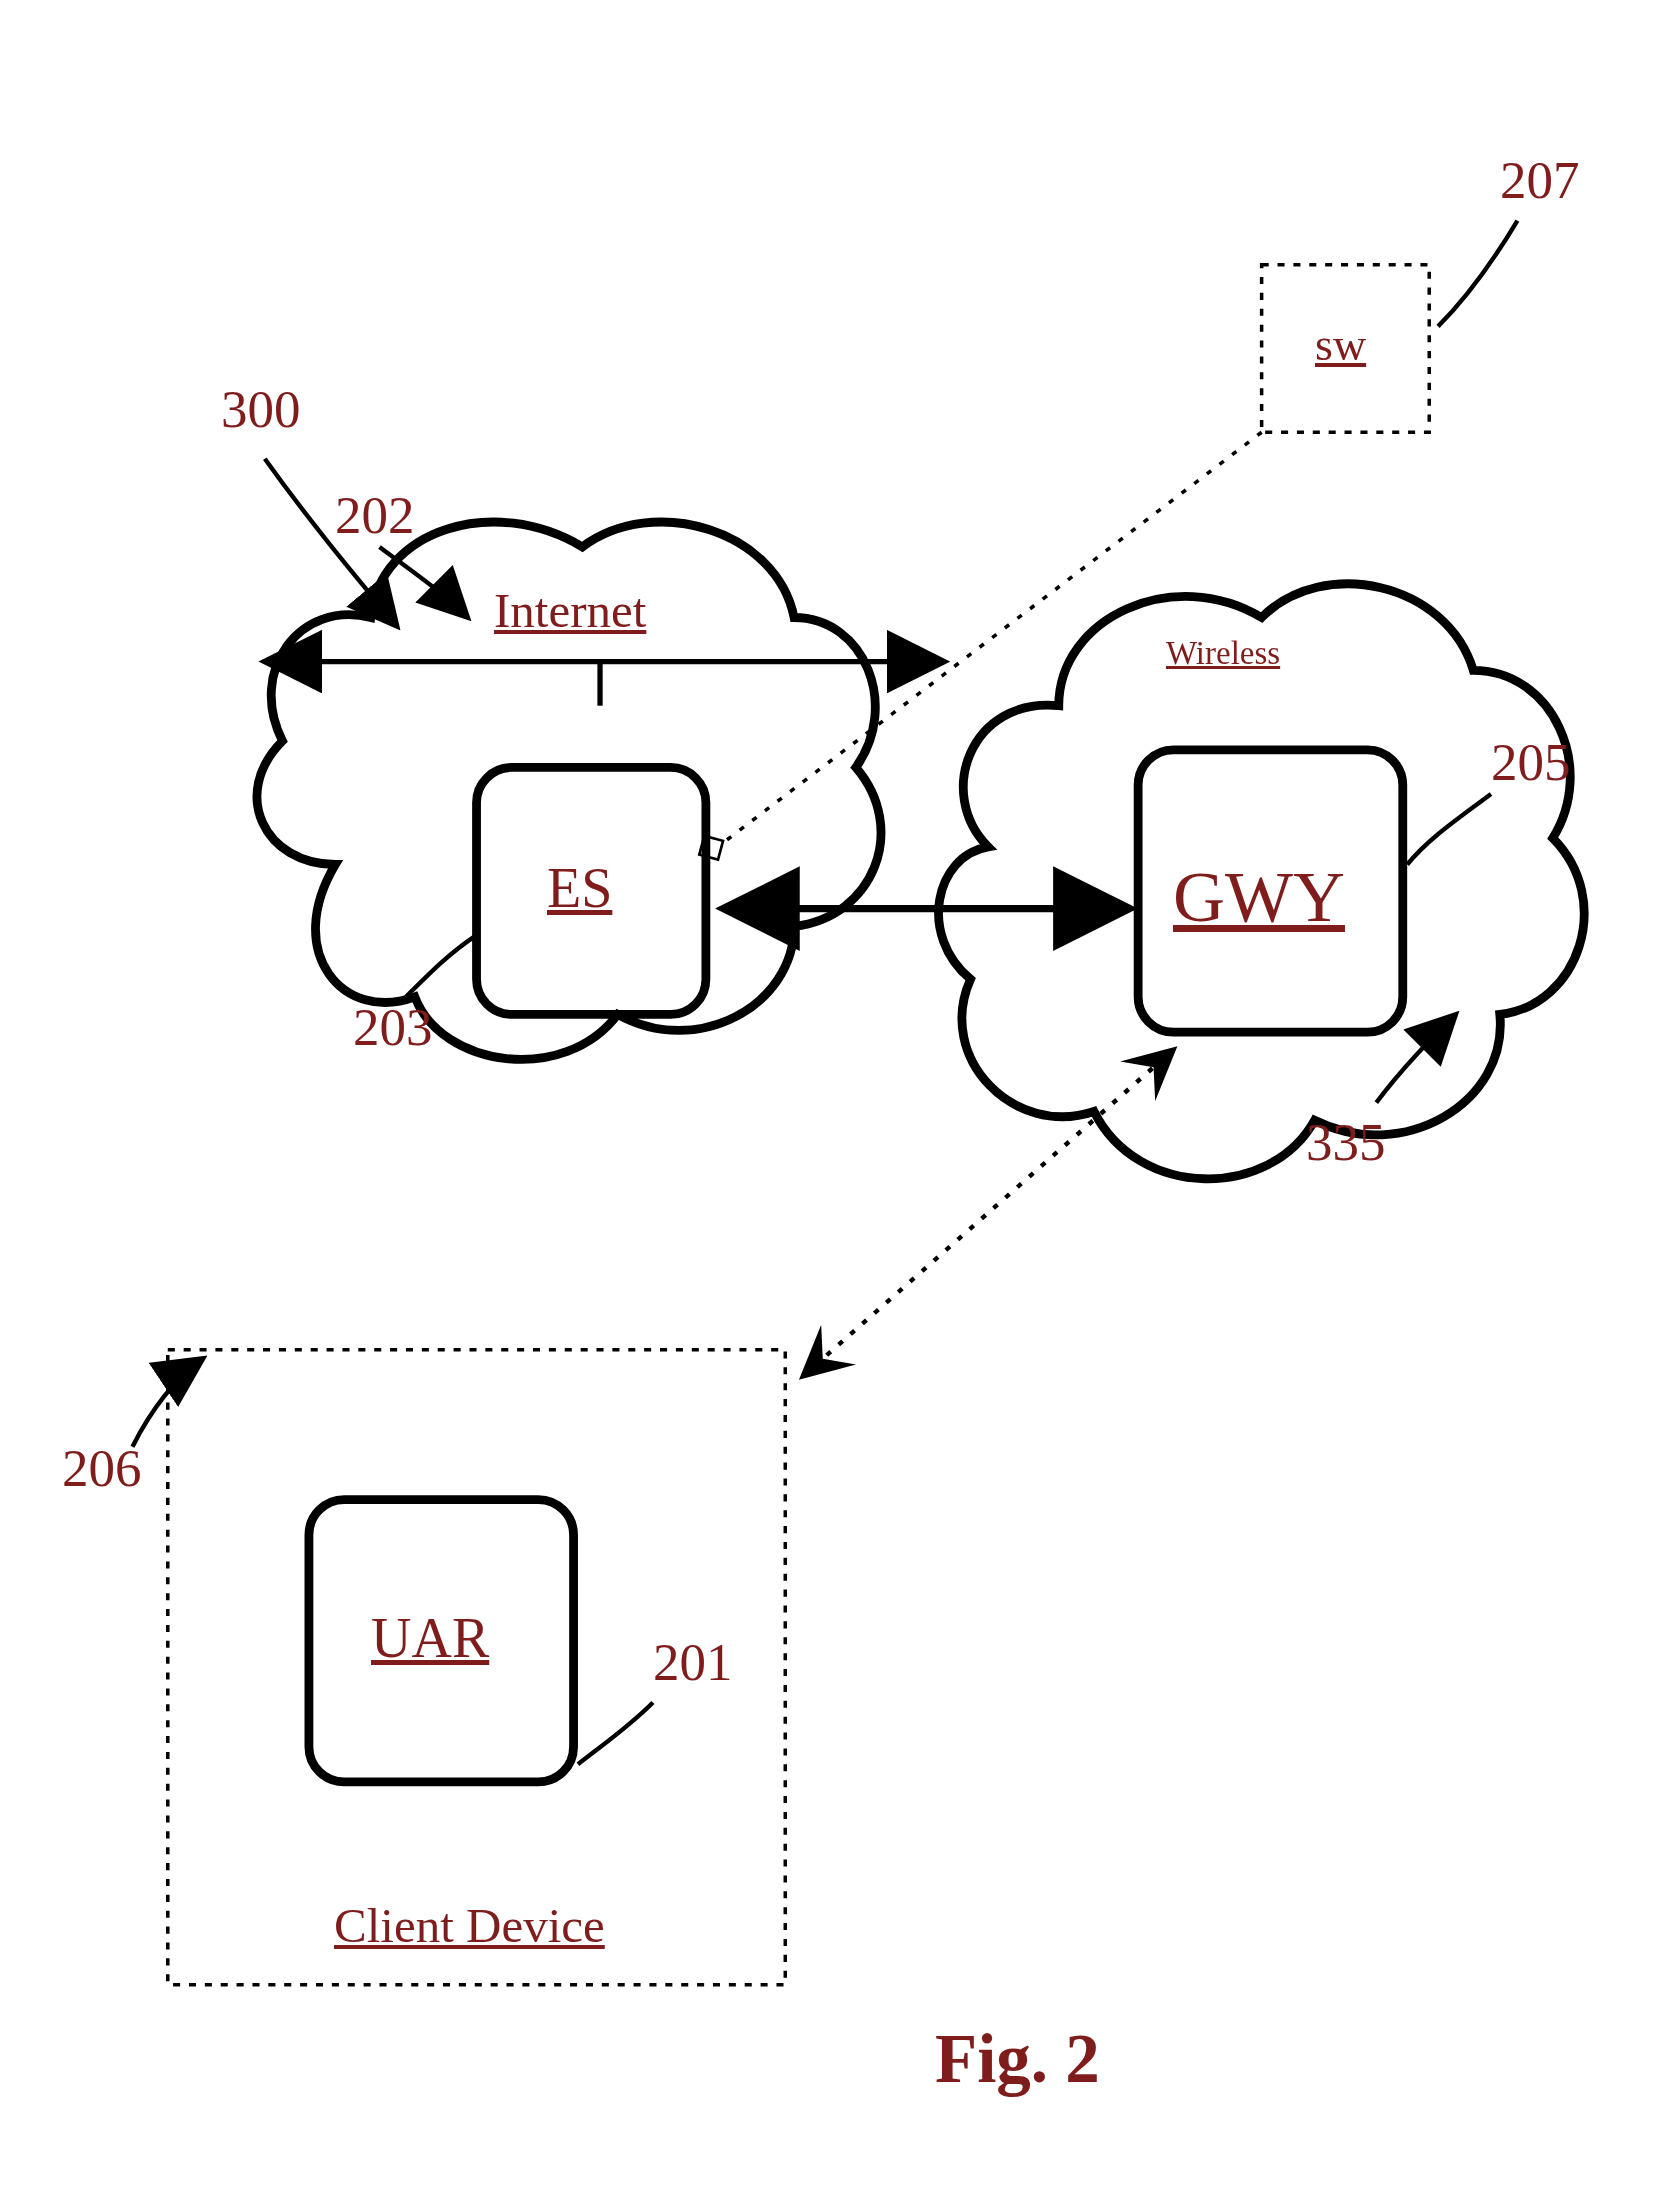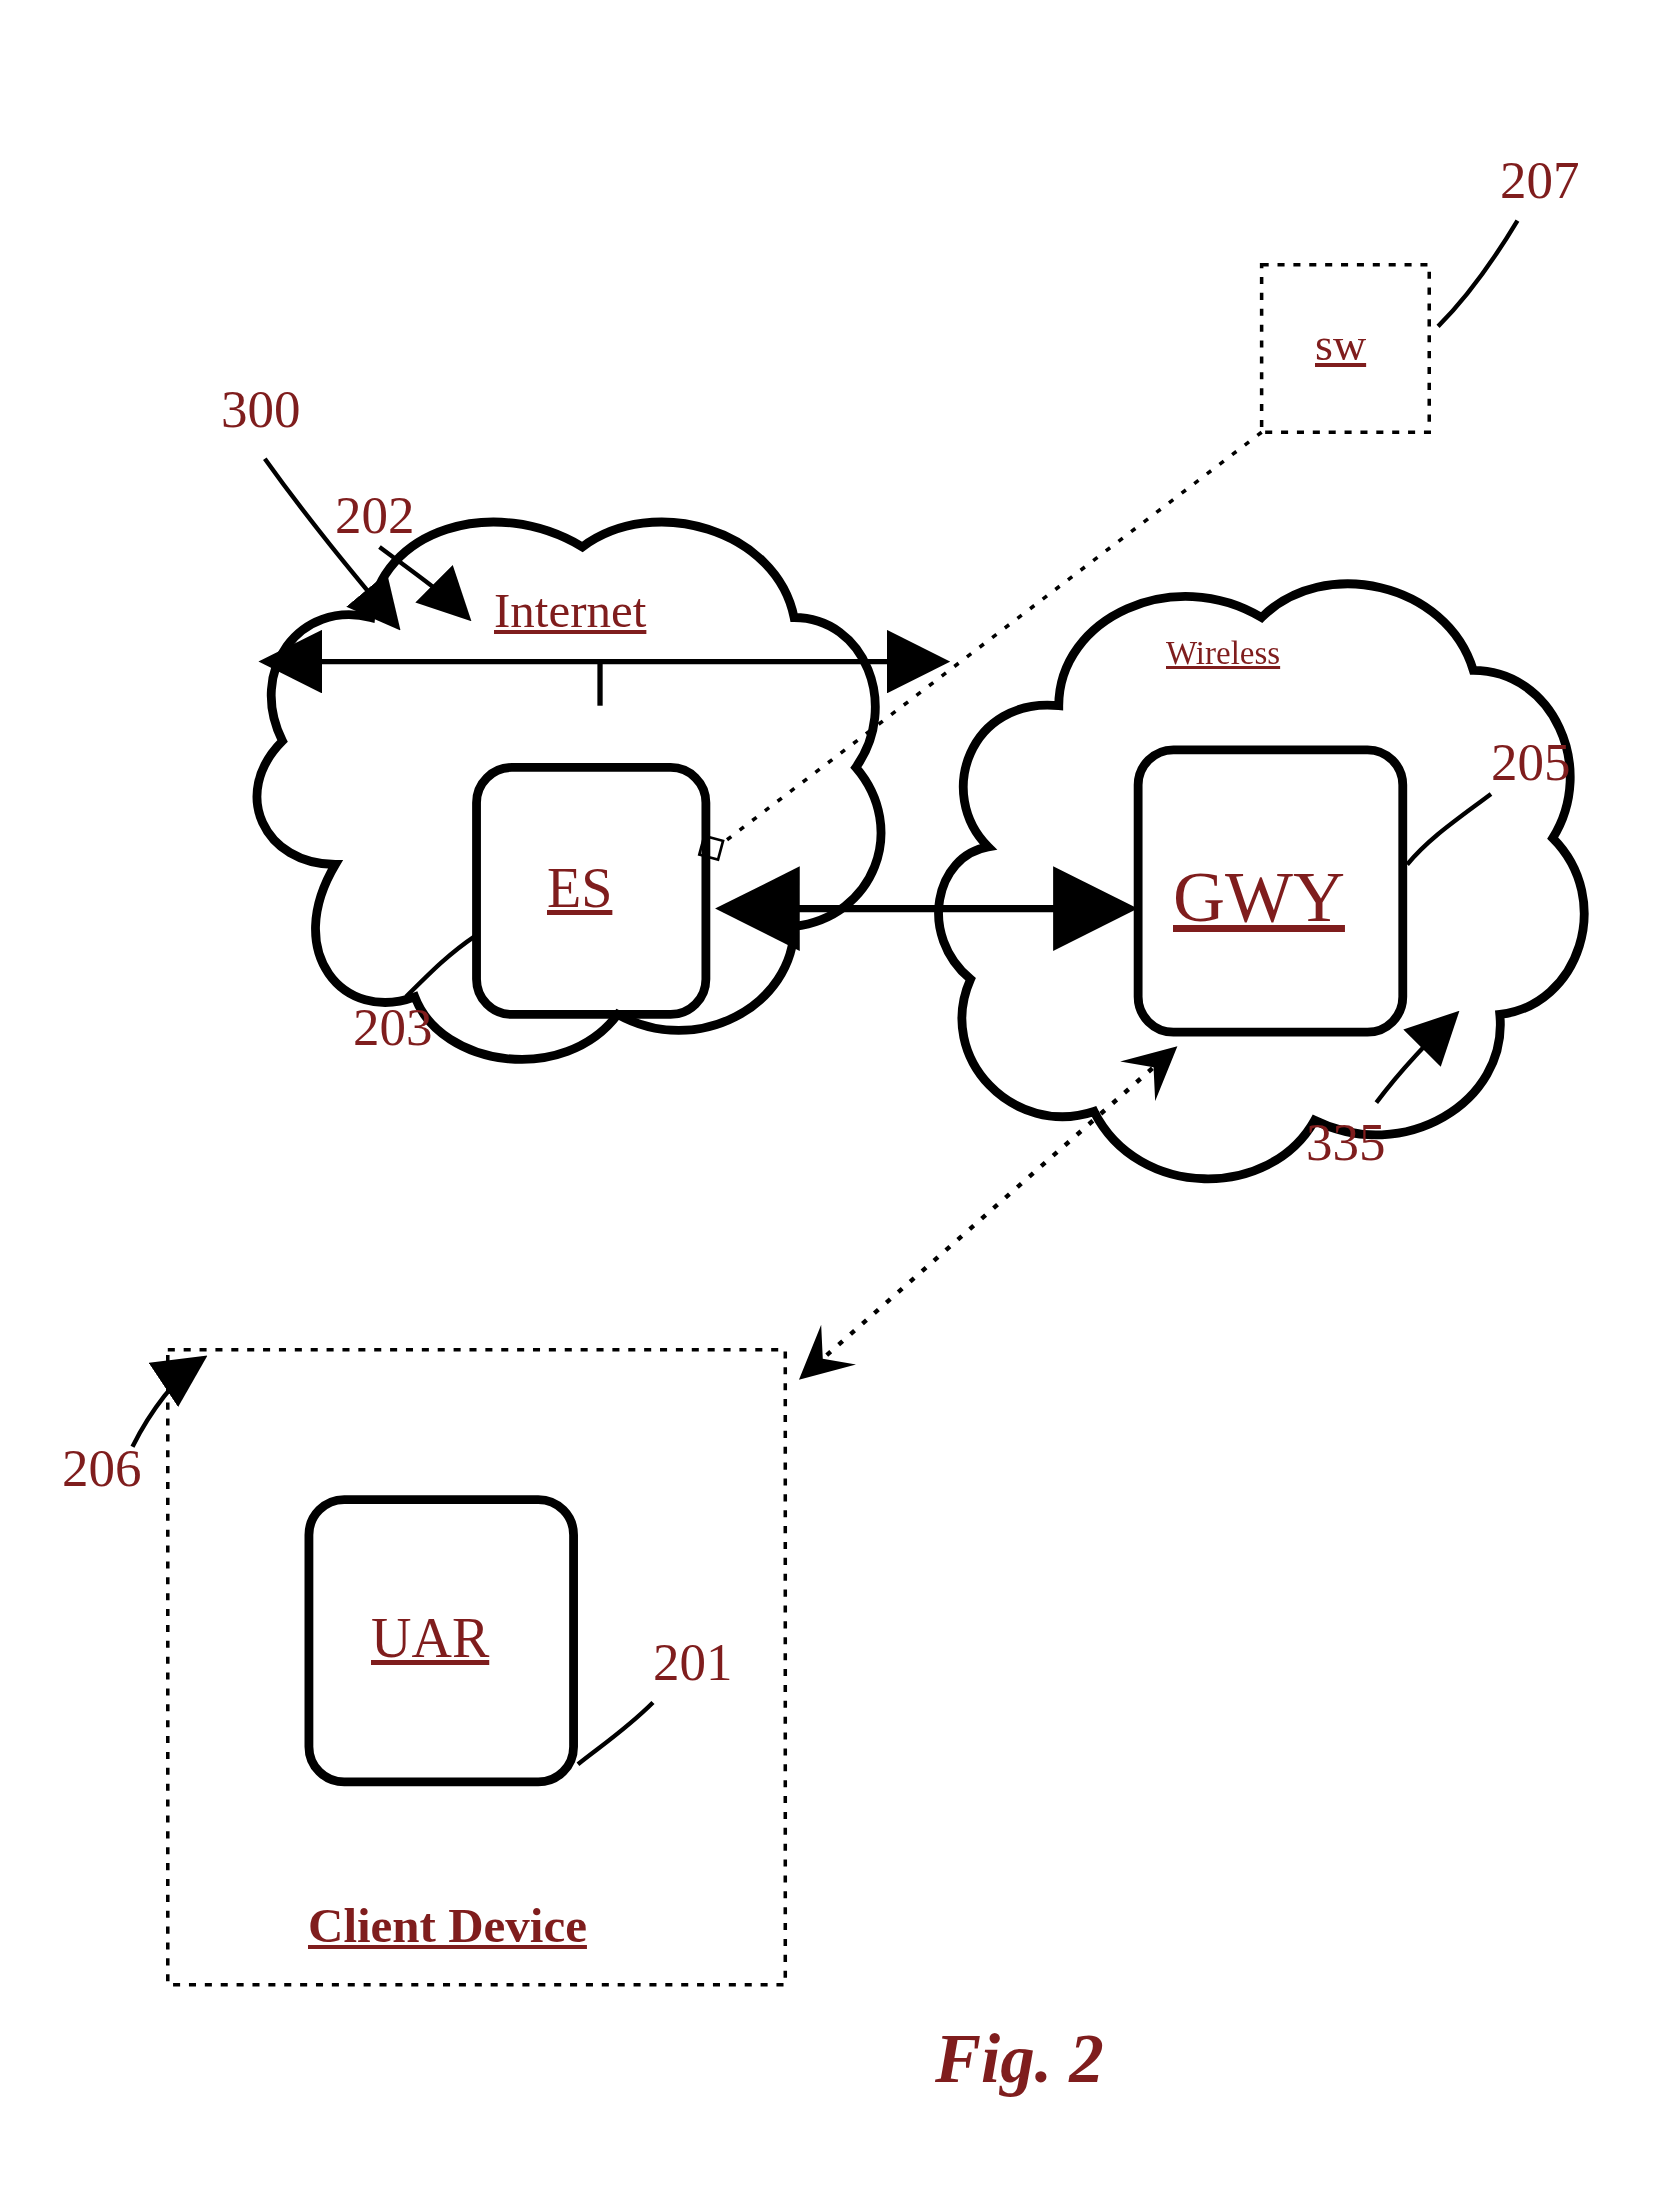"Client Device" div.label { font-weight: bold -> none; left: 308px -> 334px }
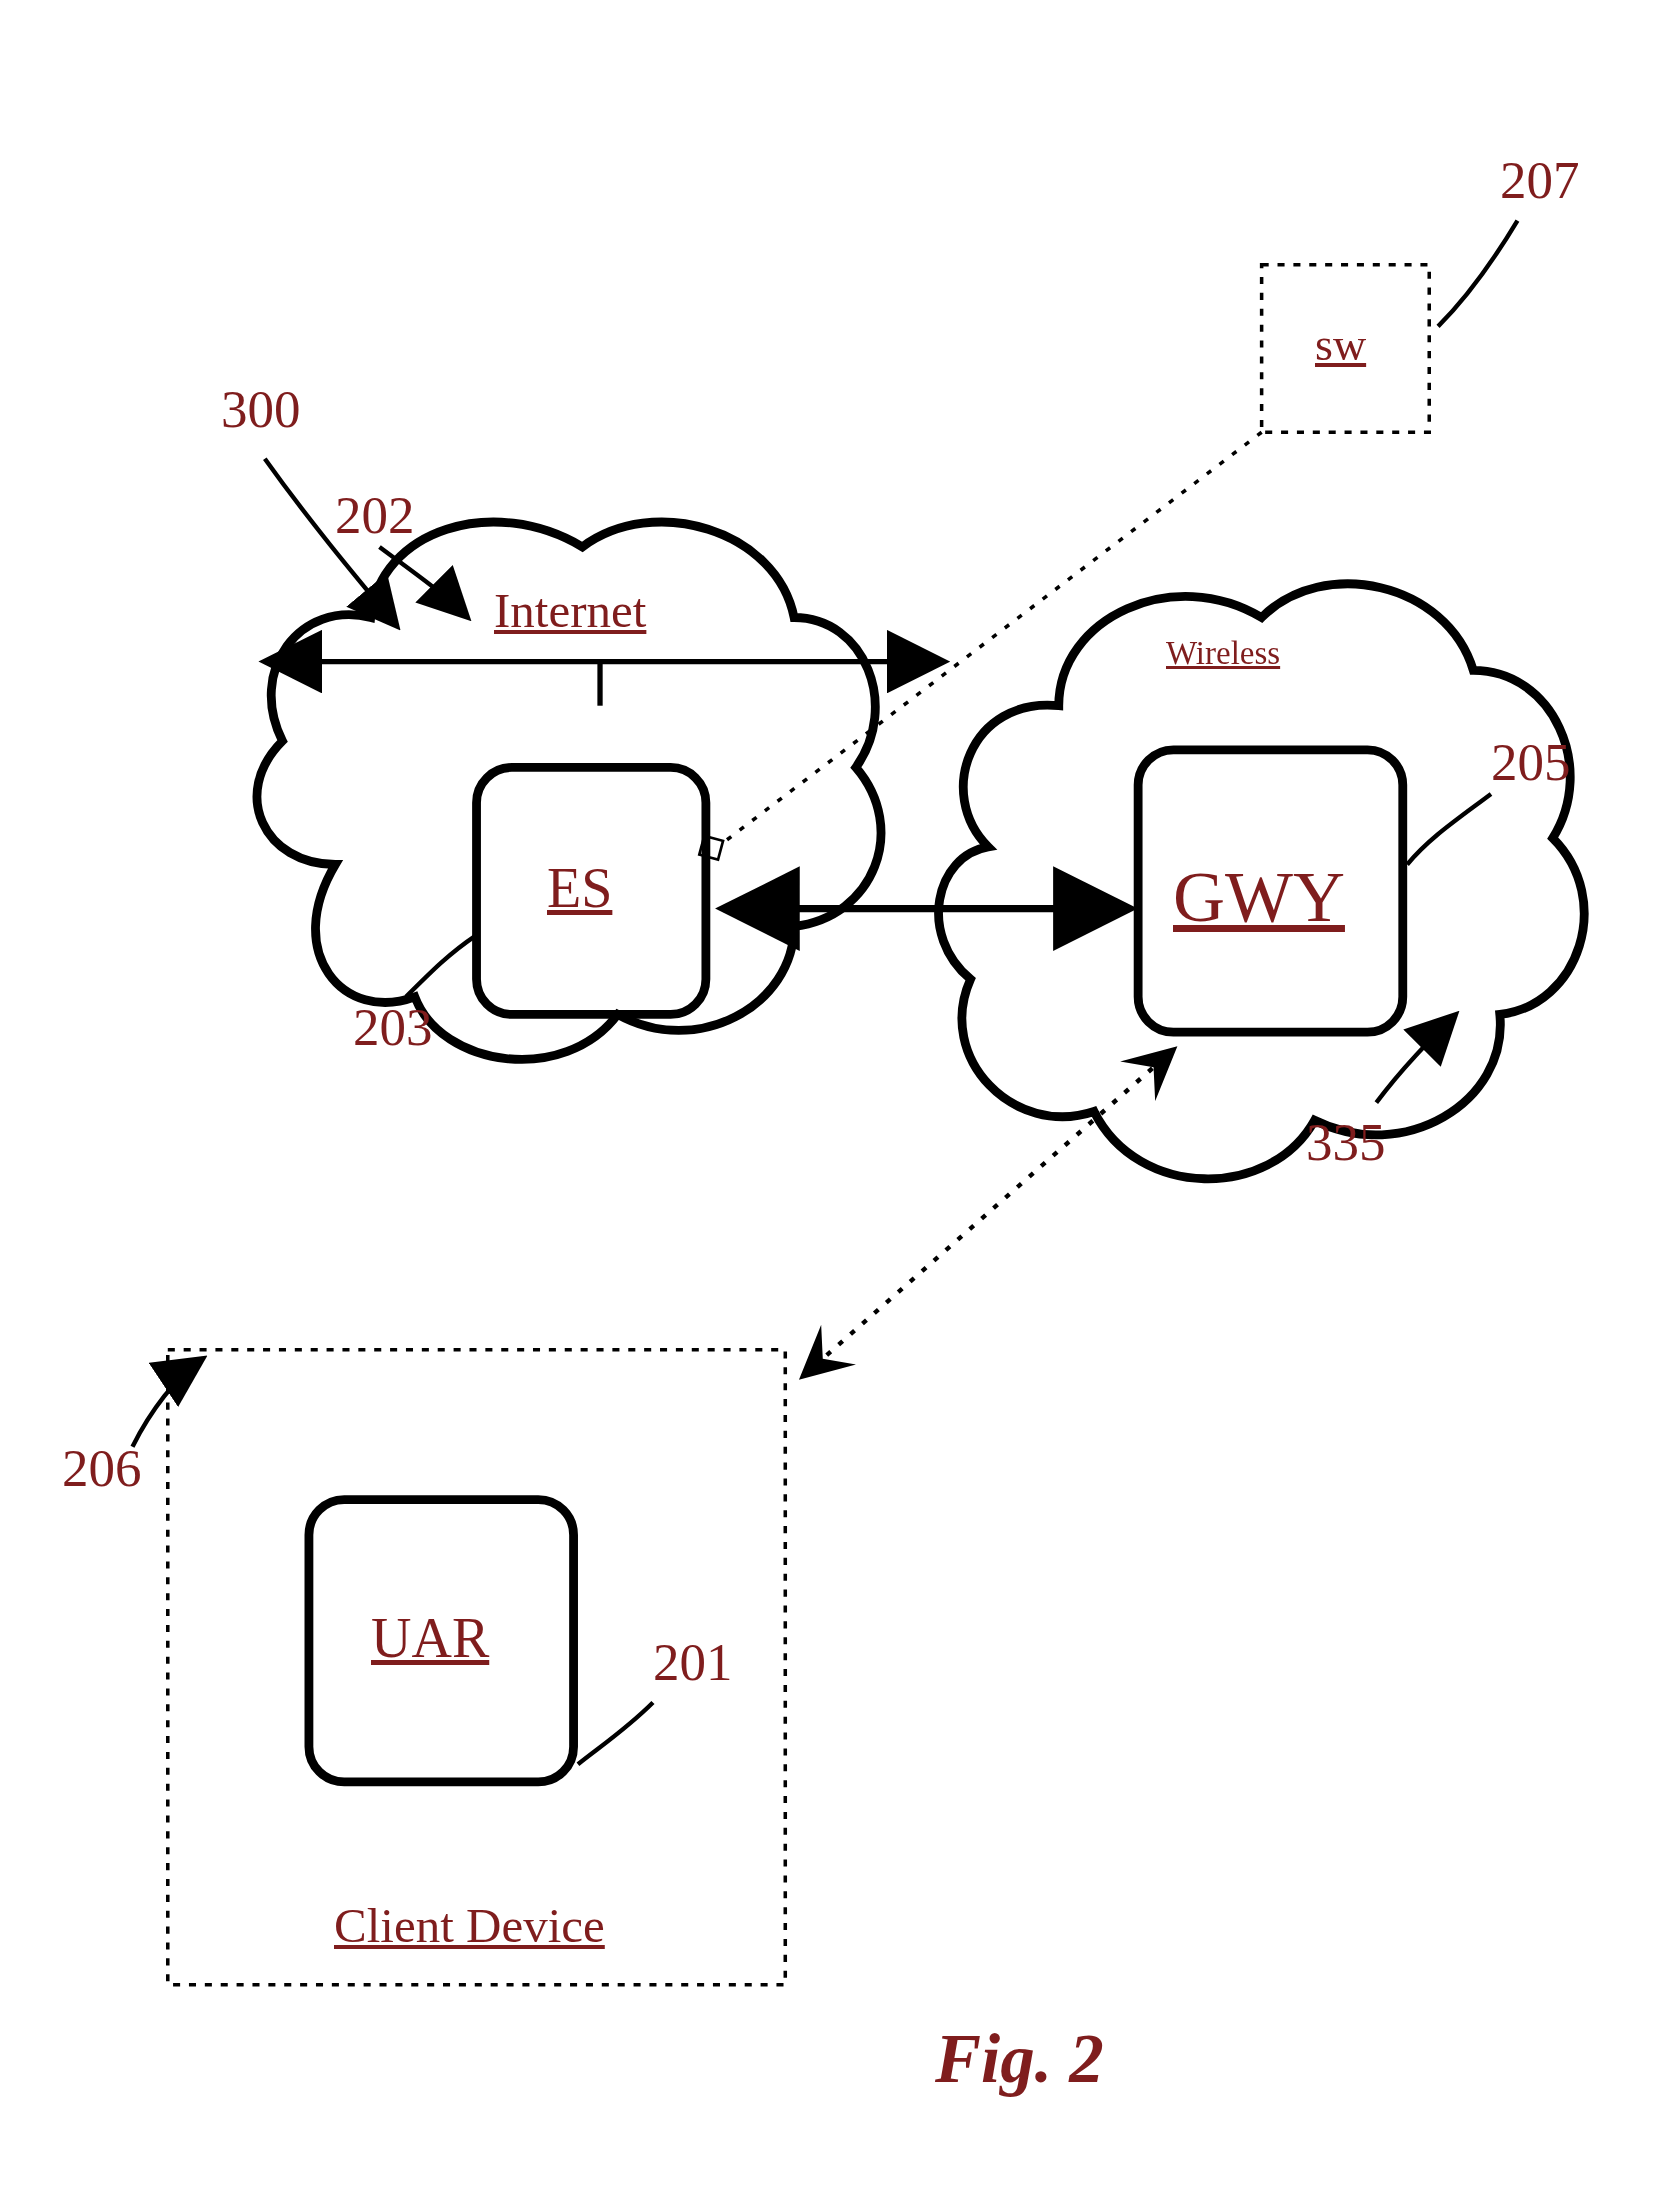"Fig. 2" div.label { font-style: italic -> none }
